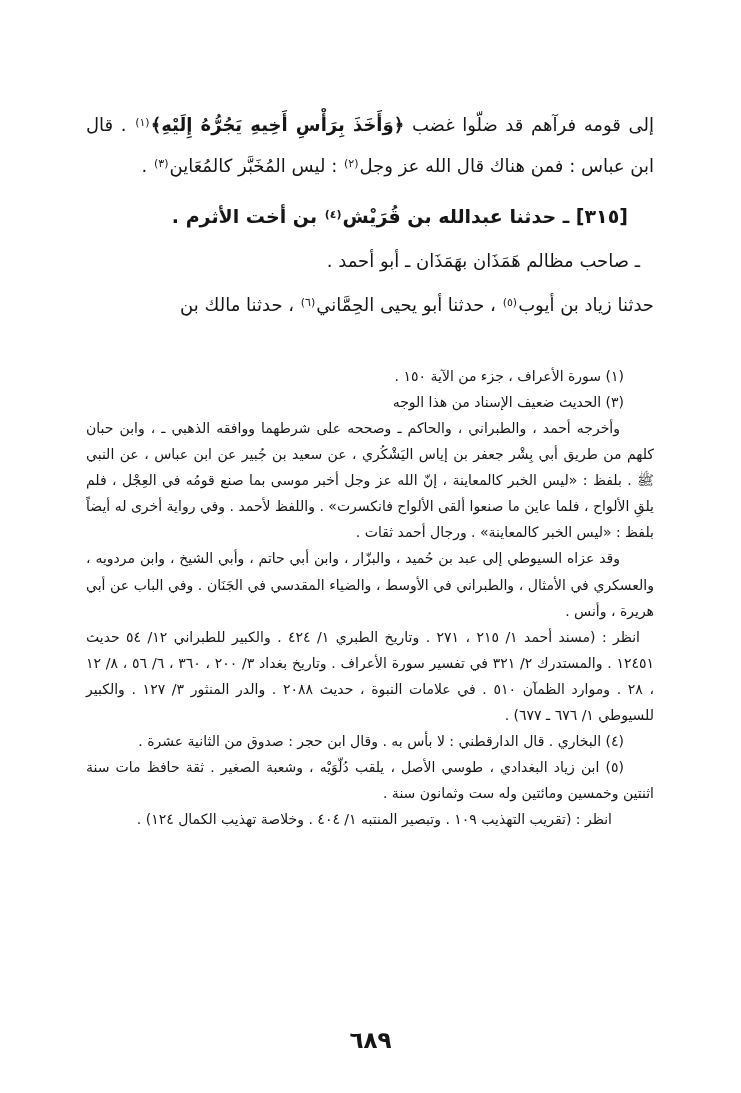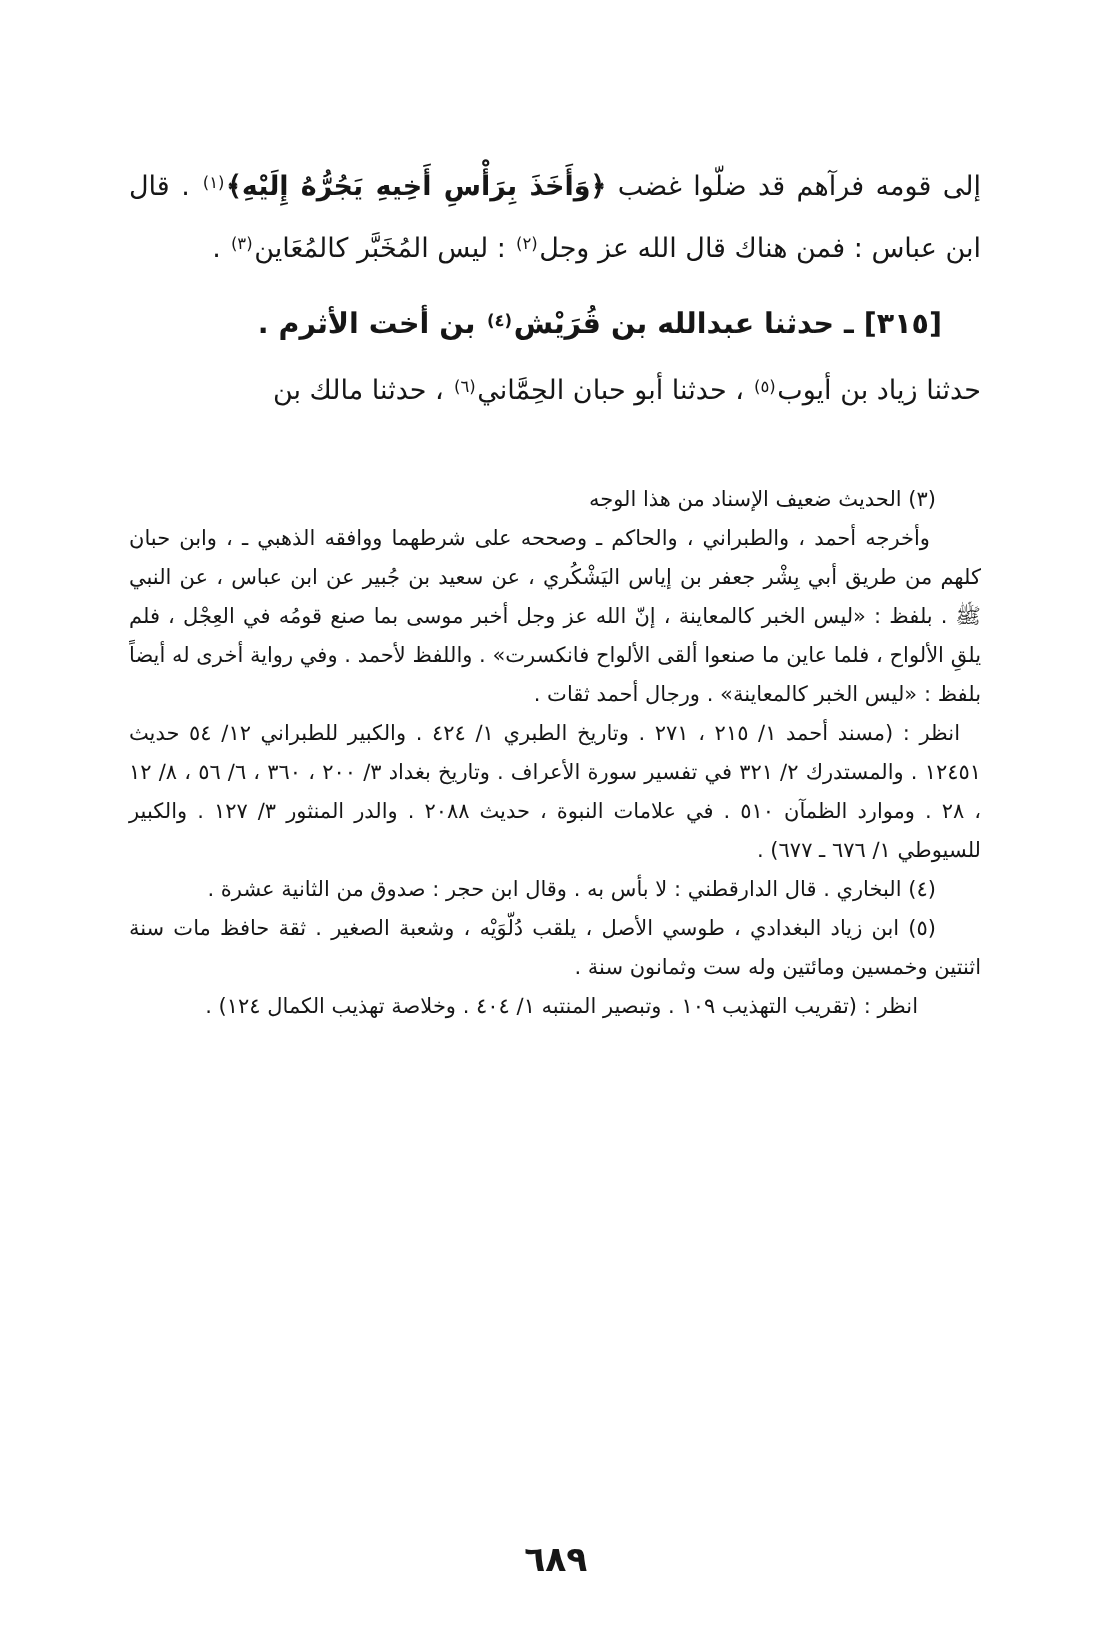"ـ صاحب مظالم هَمَذَان بهَمَذَان" p.p3 { html: none -> <p>ـ صاحب مظالم هَمَذَان بهَمَذَان ـ أبو أحمد .</p> }
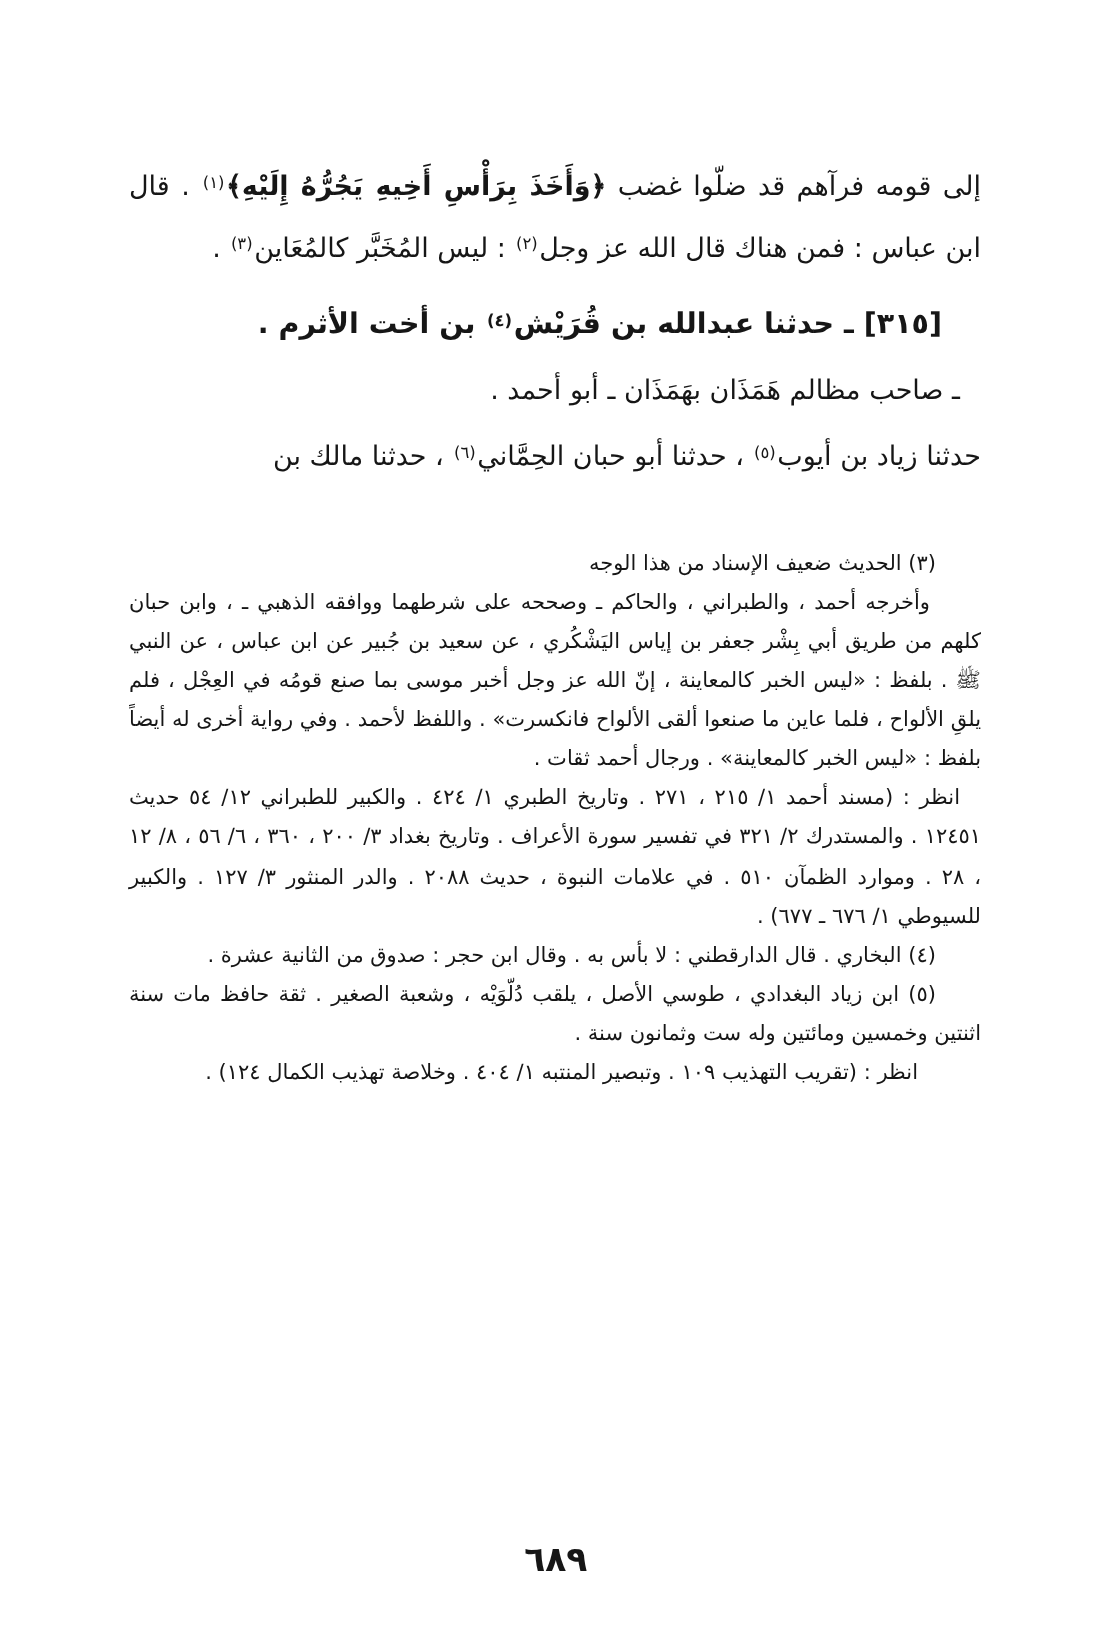"، حدثنا أبو حبان الحِمَّاني" span { text: حبان -> يحيى }
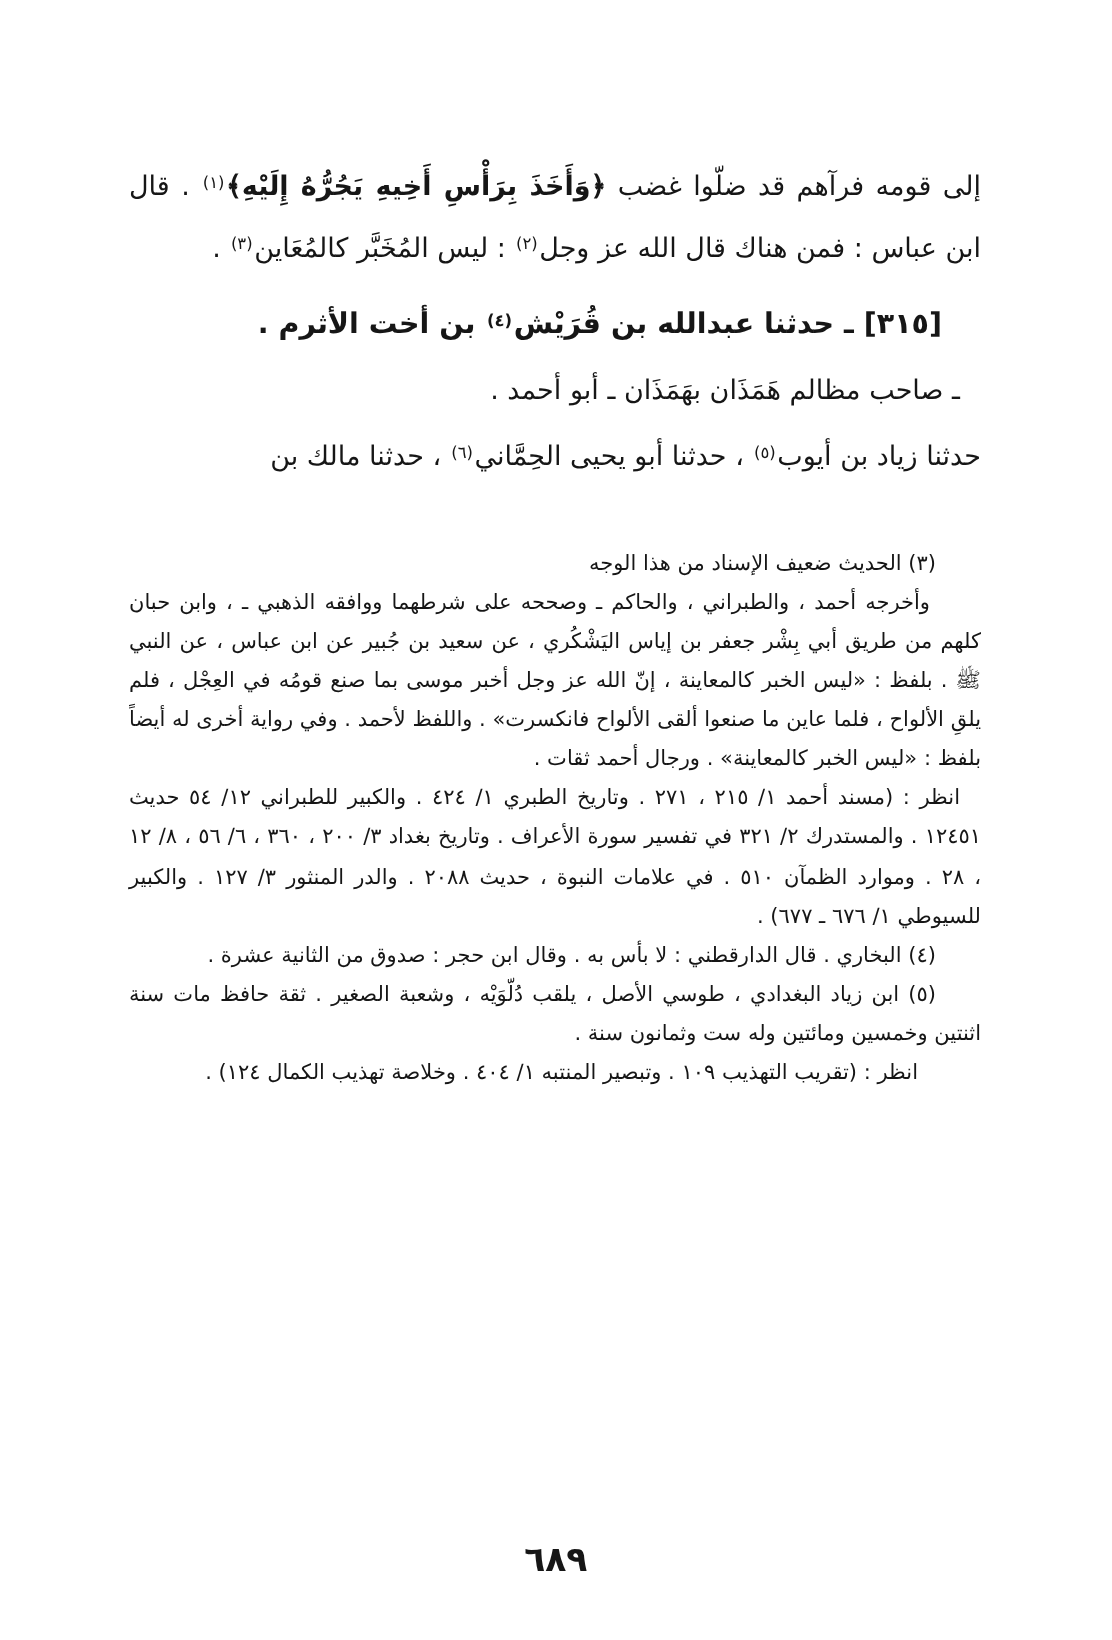"(١) سورة الأعراف ، جزء" p.fn-first { html: none -> <p><span>(١)</span> <span>سورة الأعراف ، جزء من الآية ١٥٠ .</span></p> }
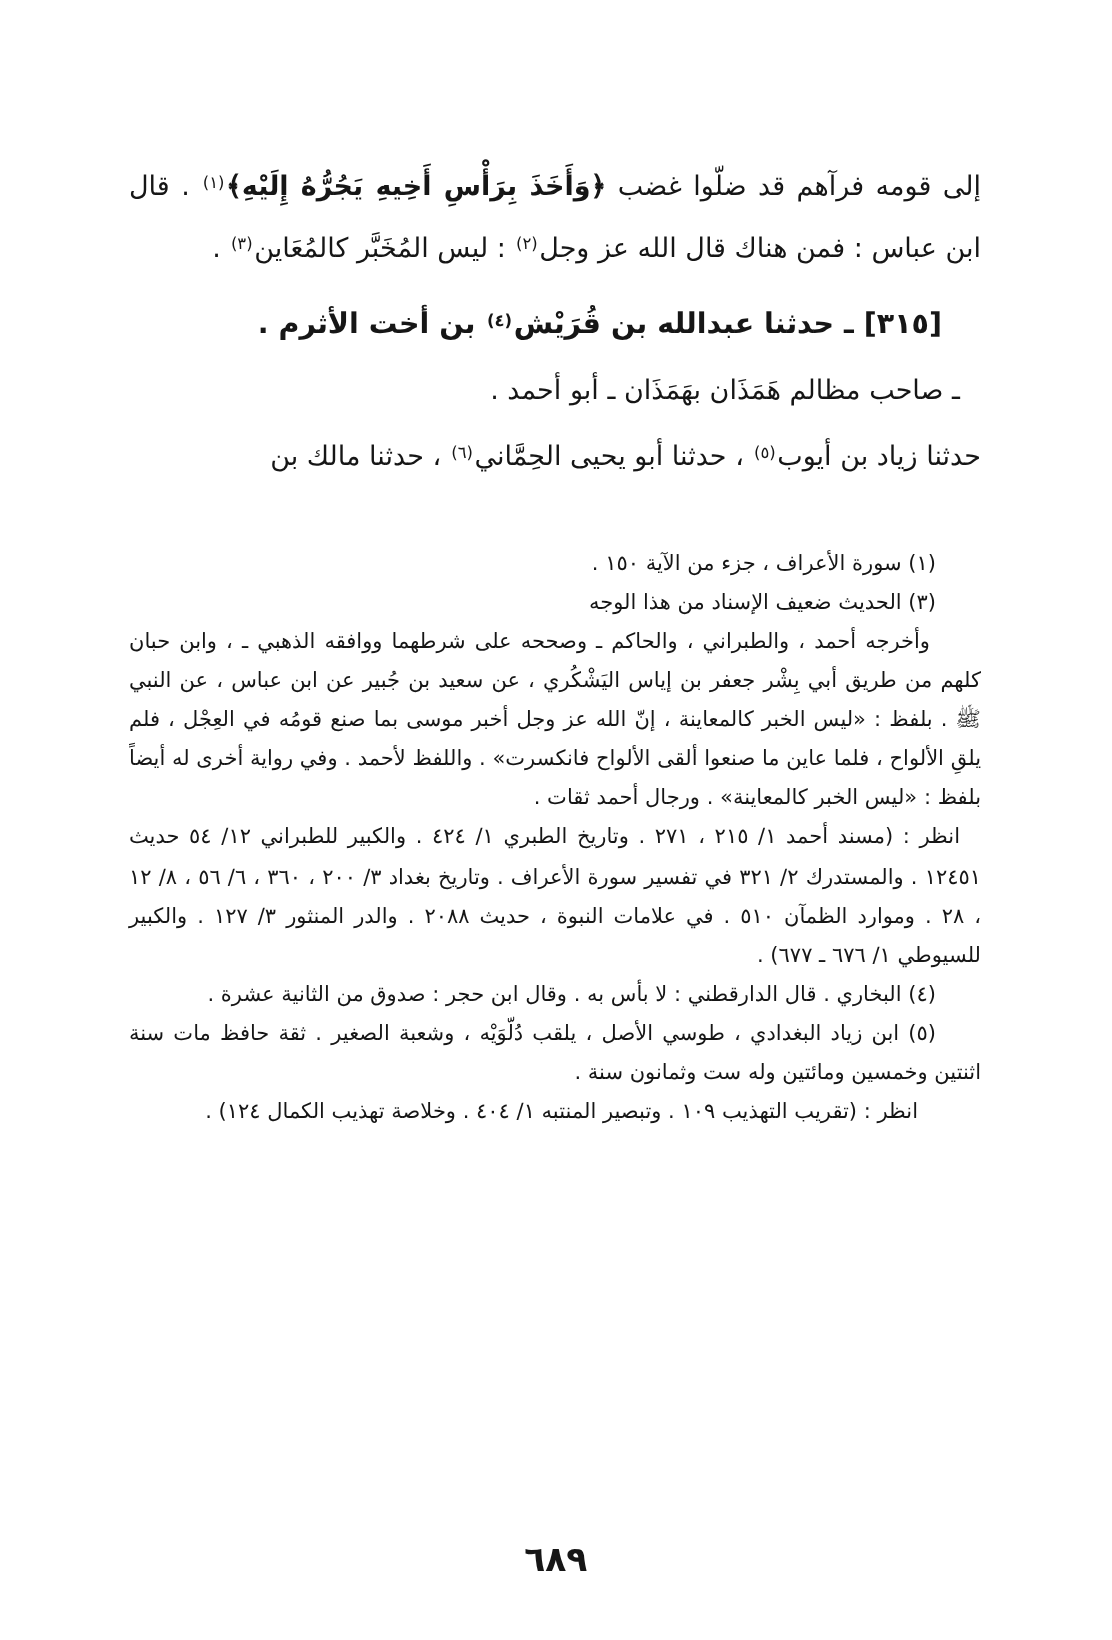"وقد عزاه السيوطي إلى عبد" p.fn-cont { html: none -> <p>وقد عزاه السيوطي إلى عبد بن حُميد ، والبزّار ، وابن أبي حاتم ، وأبي الشيخ ، وابن مردويه ، والعسكري في الأمثال ، والطبراني في الأوسط ، والضياء المقدسي في الجَنَان . وفي الباب عن أبي هريرة ، وأنس .</p> }
